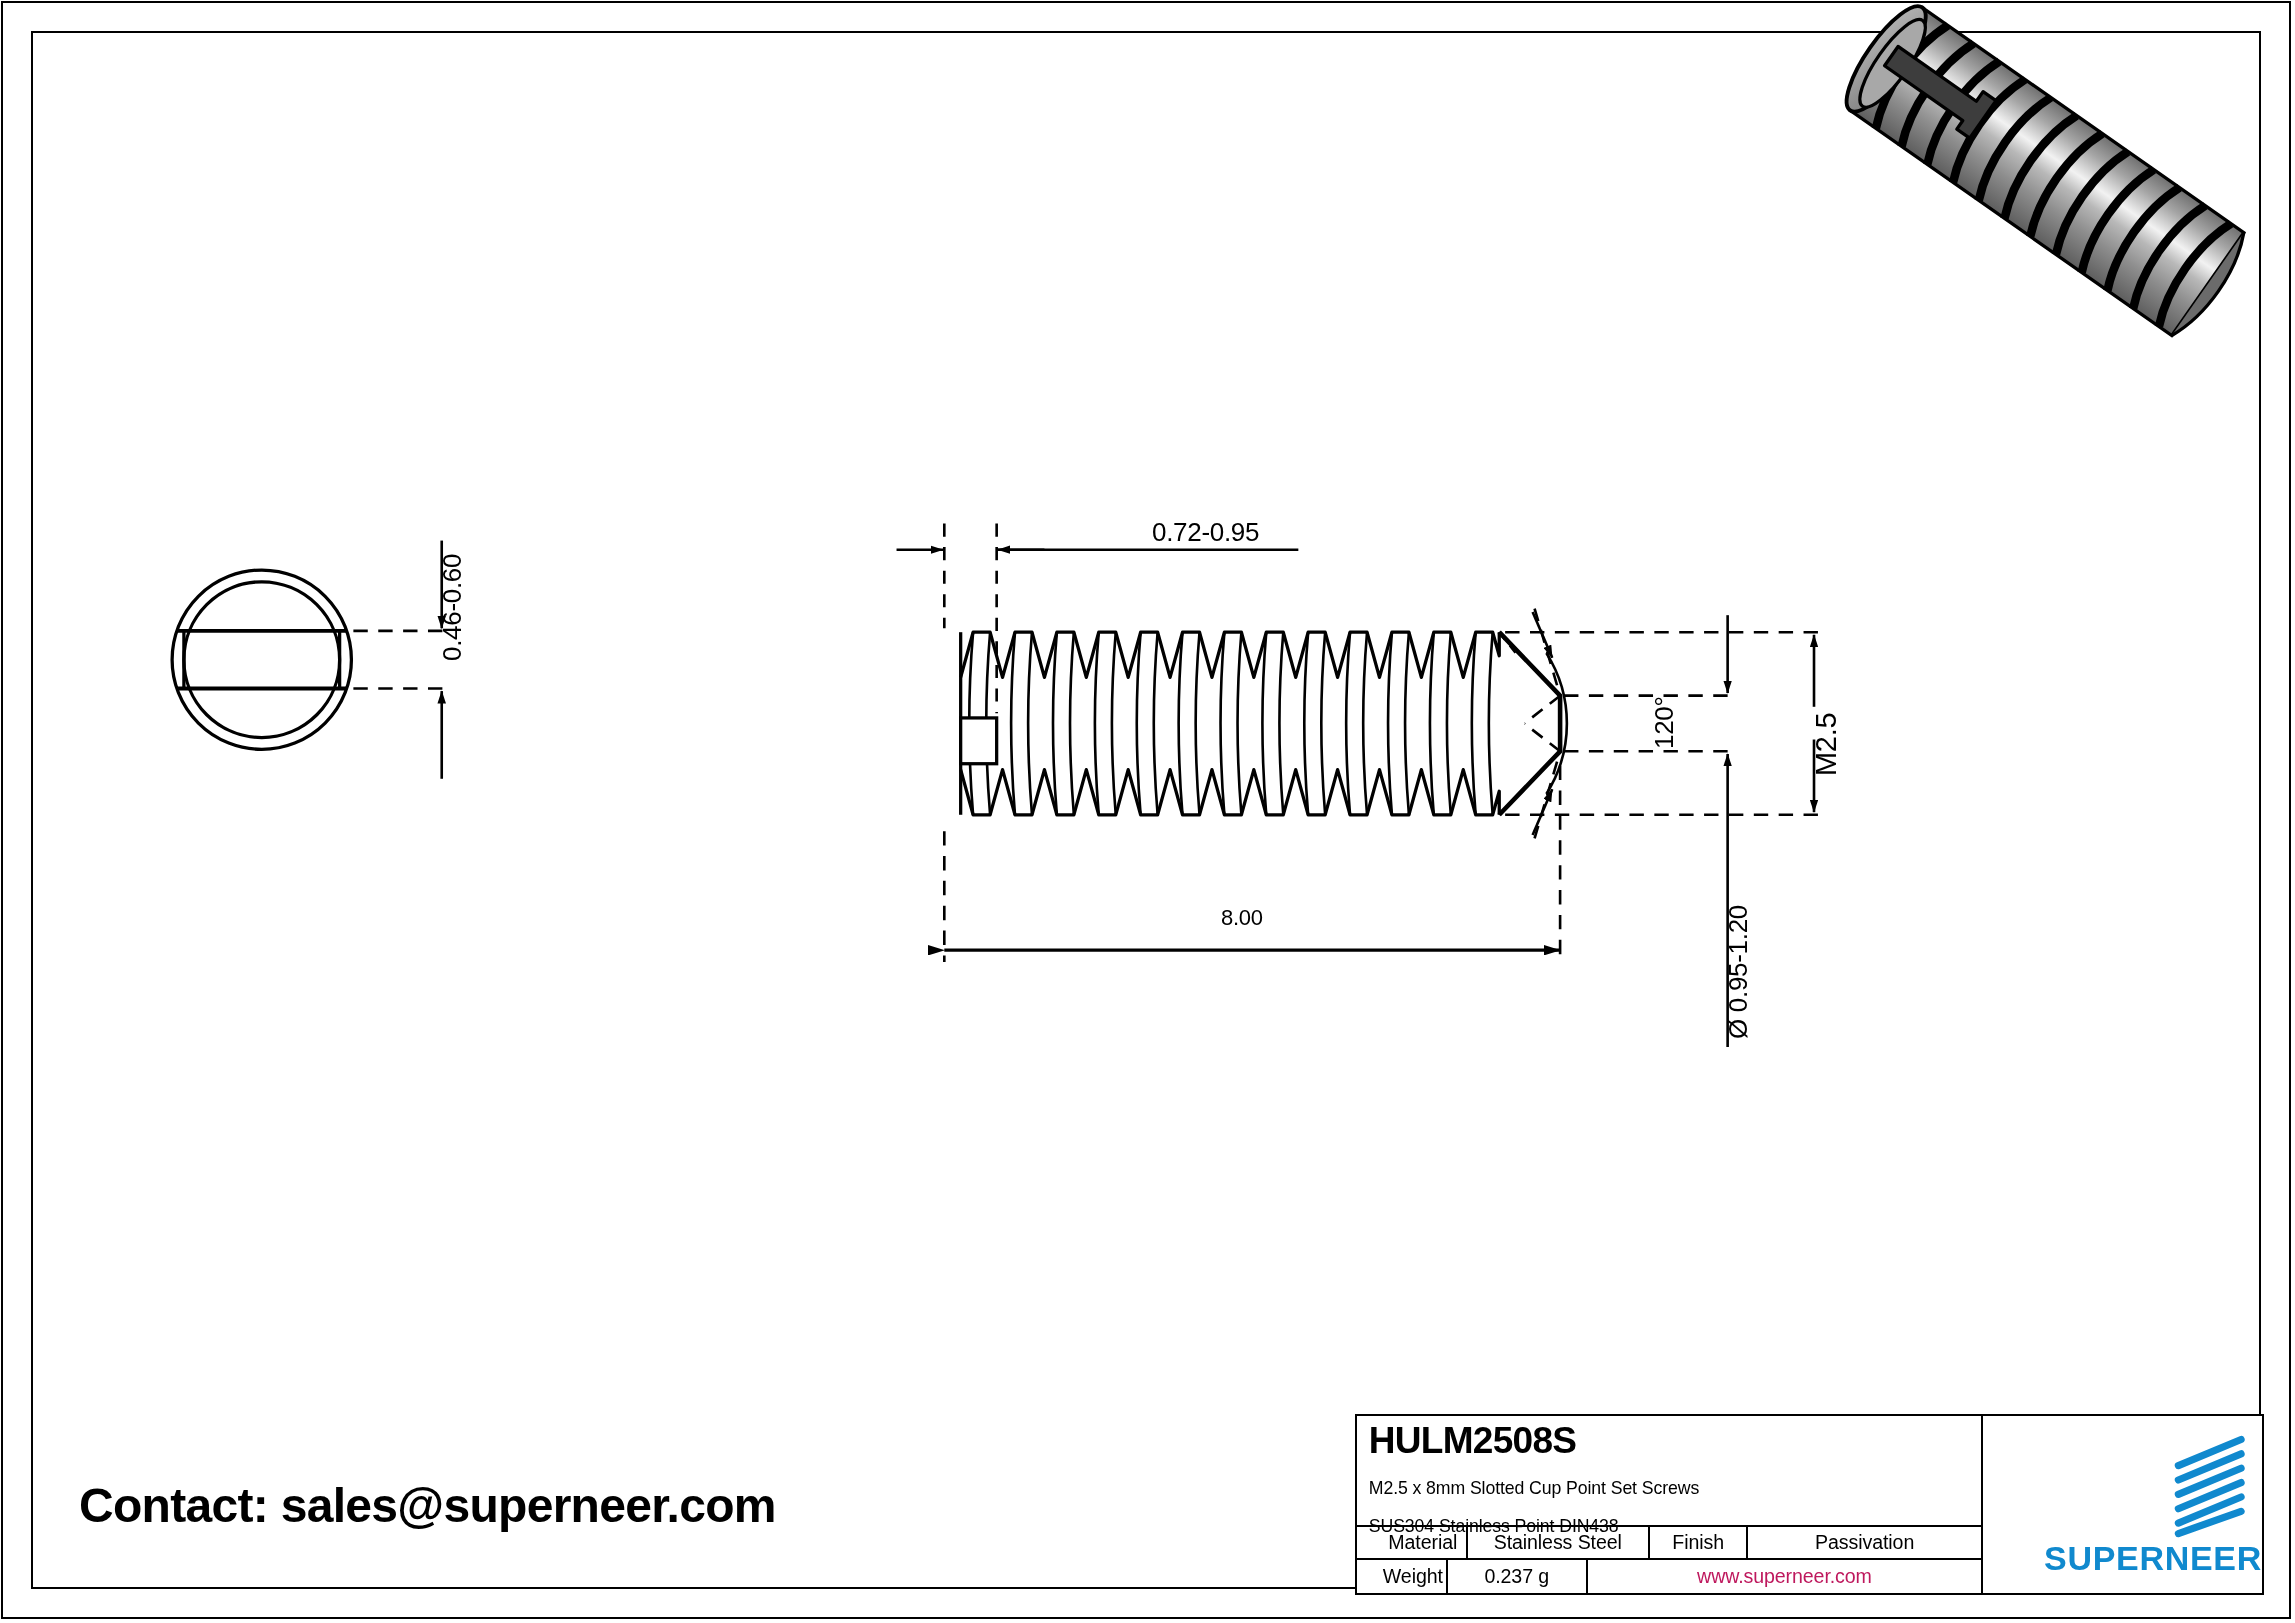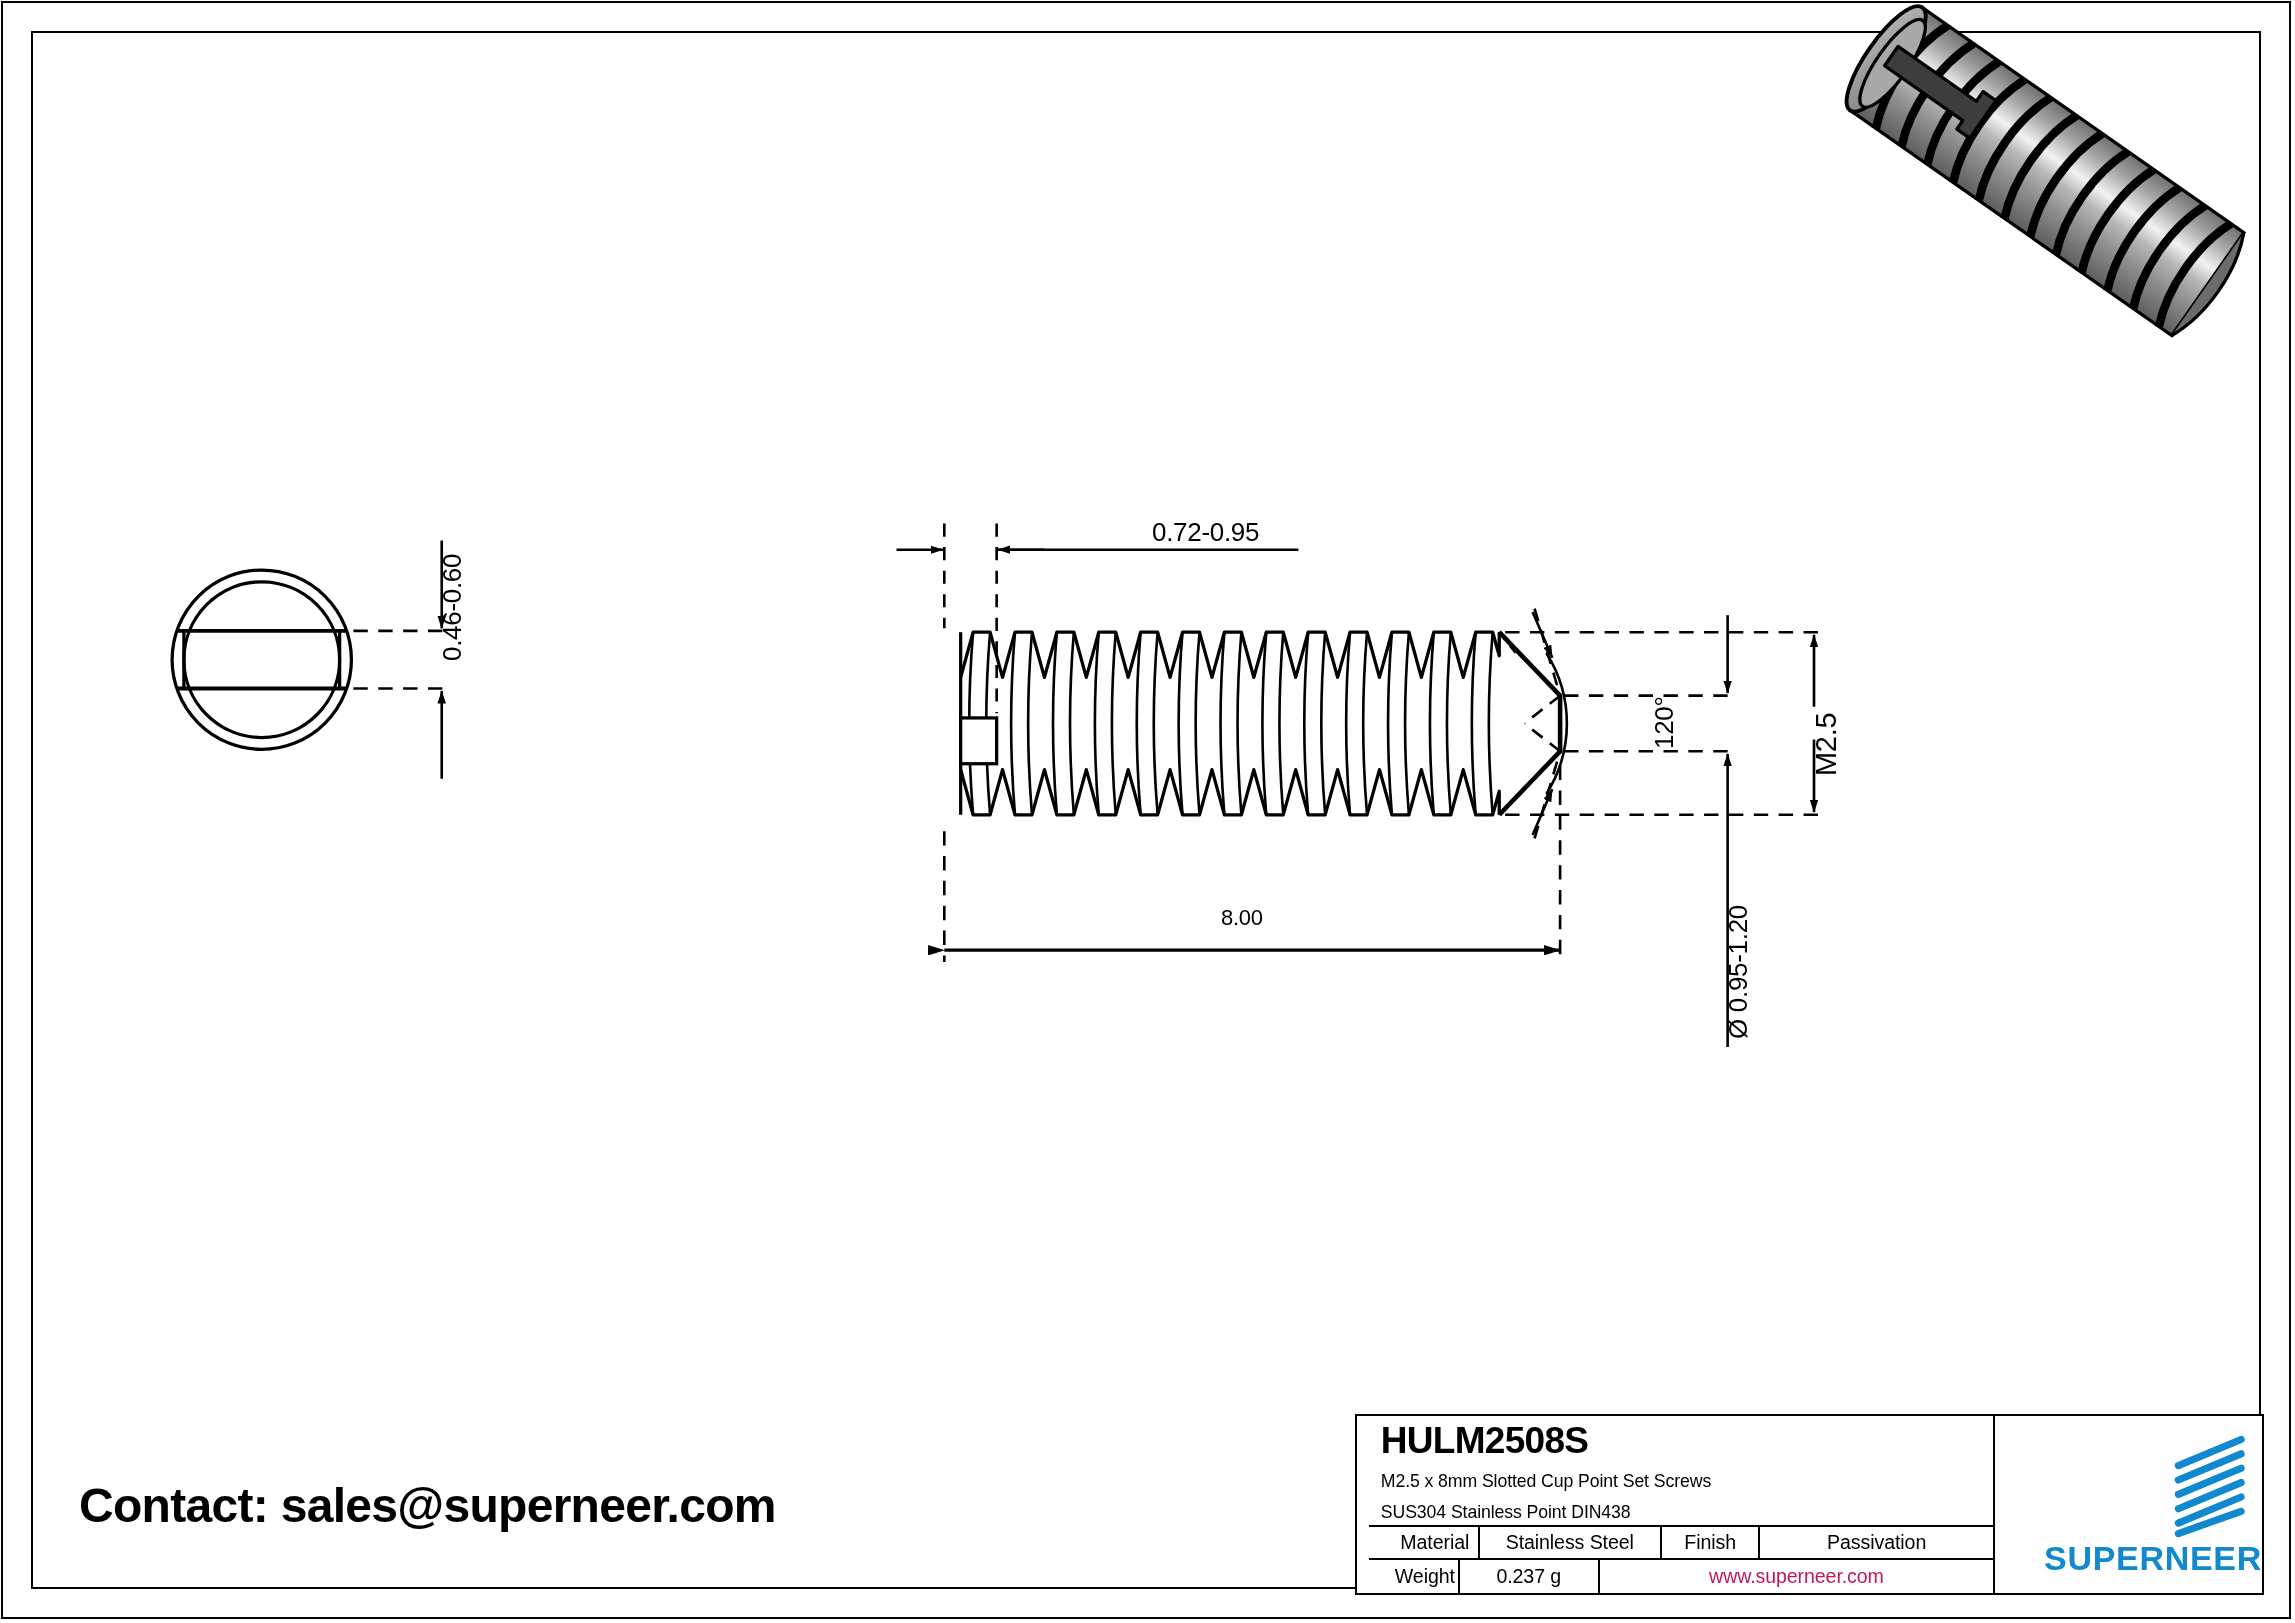"HULM2508S" .tb-left { left: 12px -> 0 }
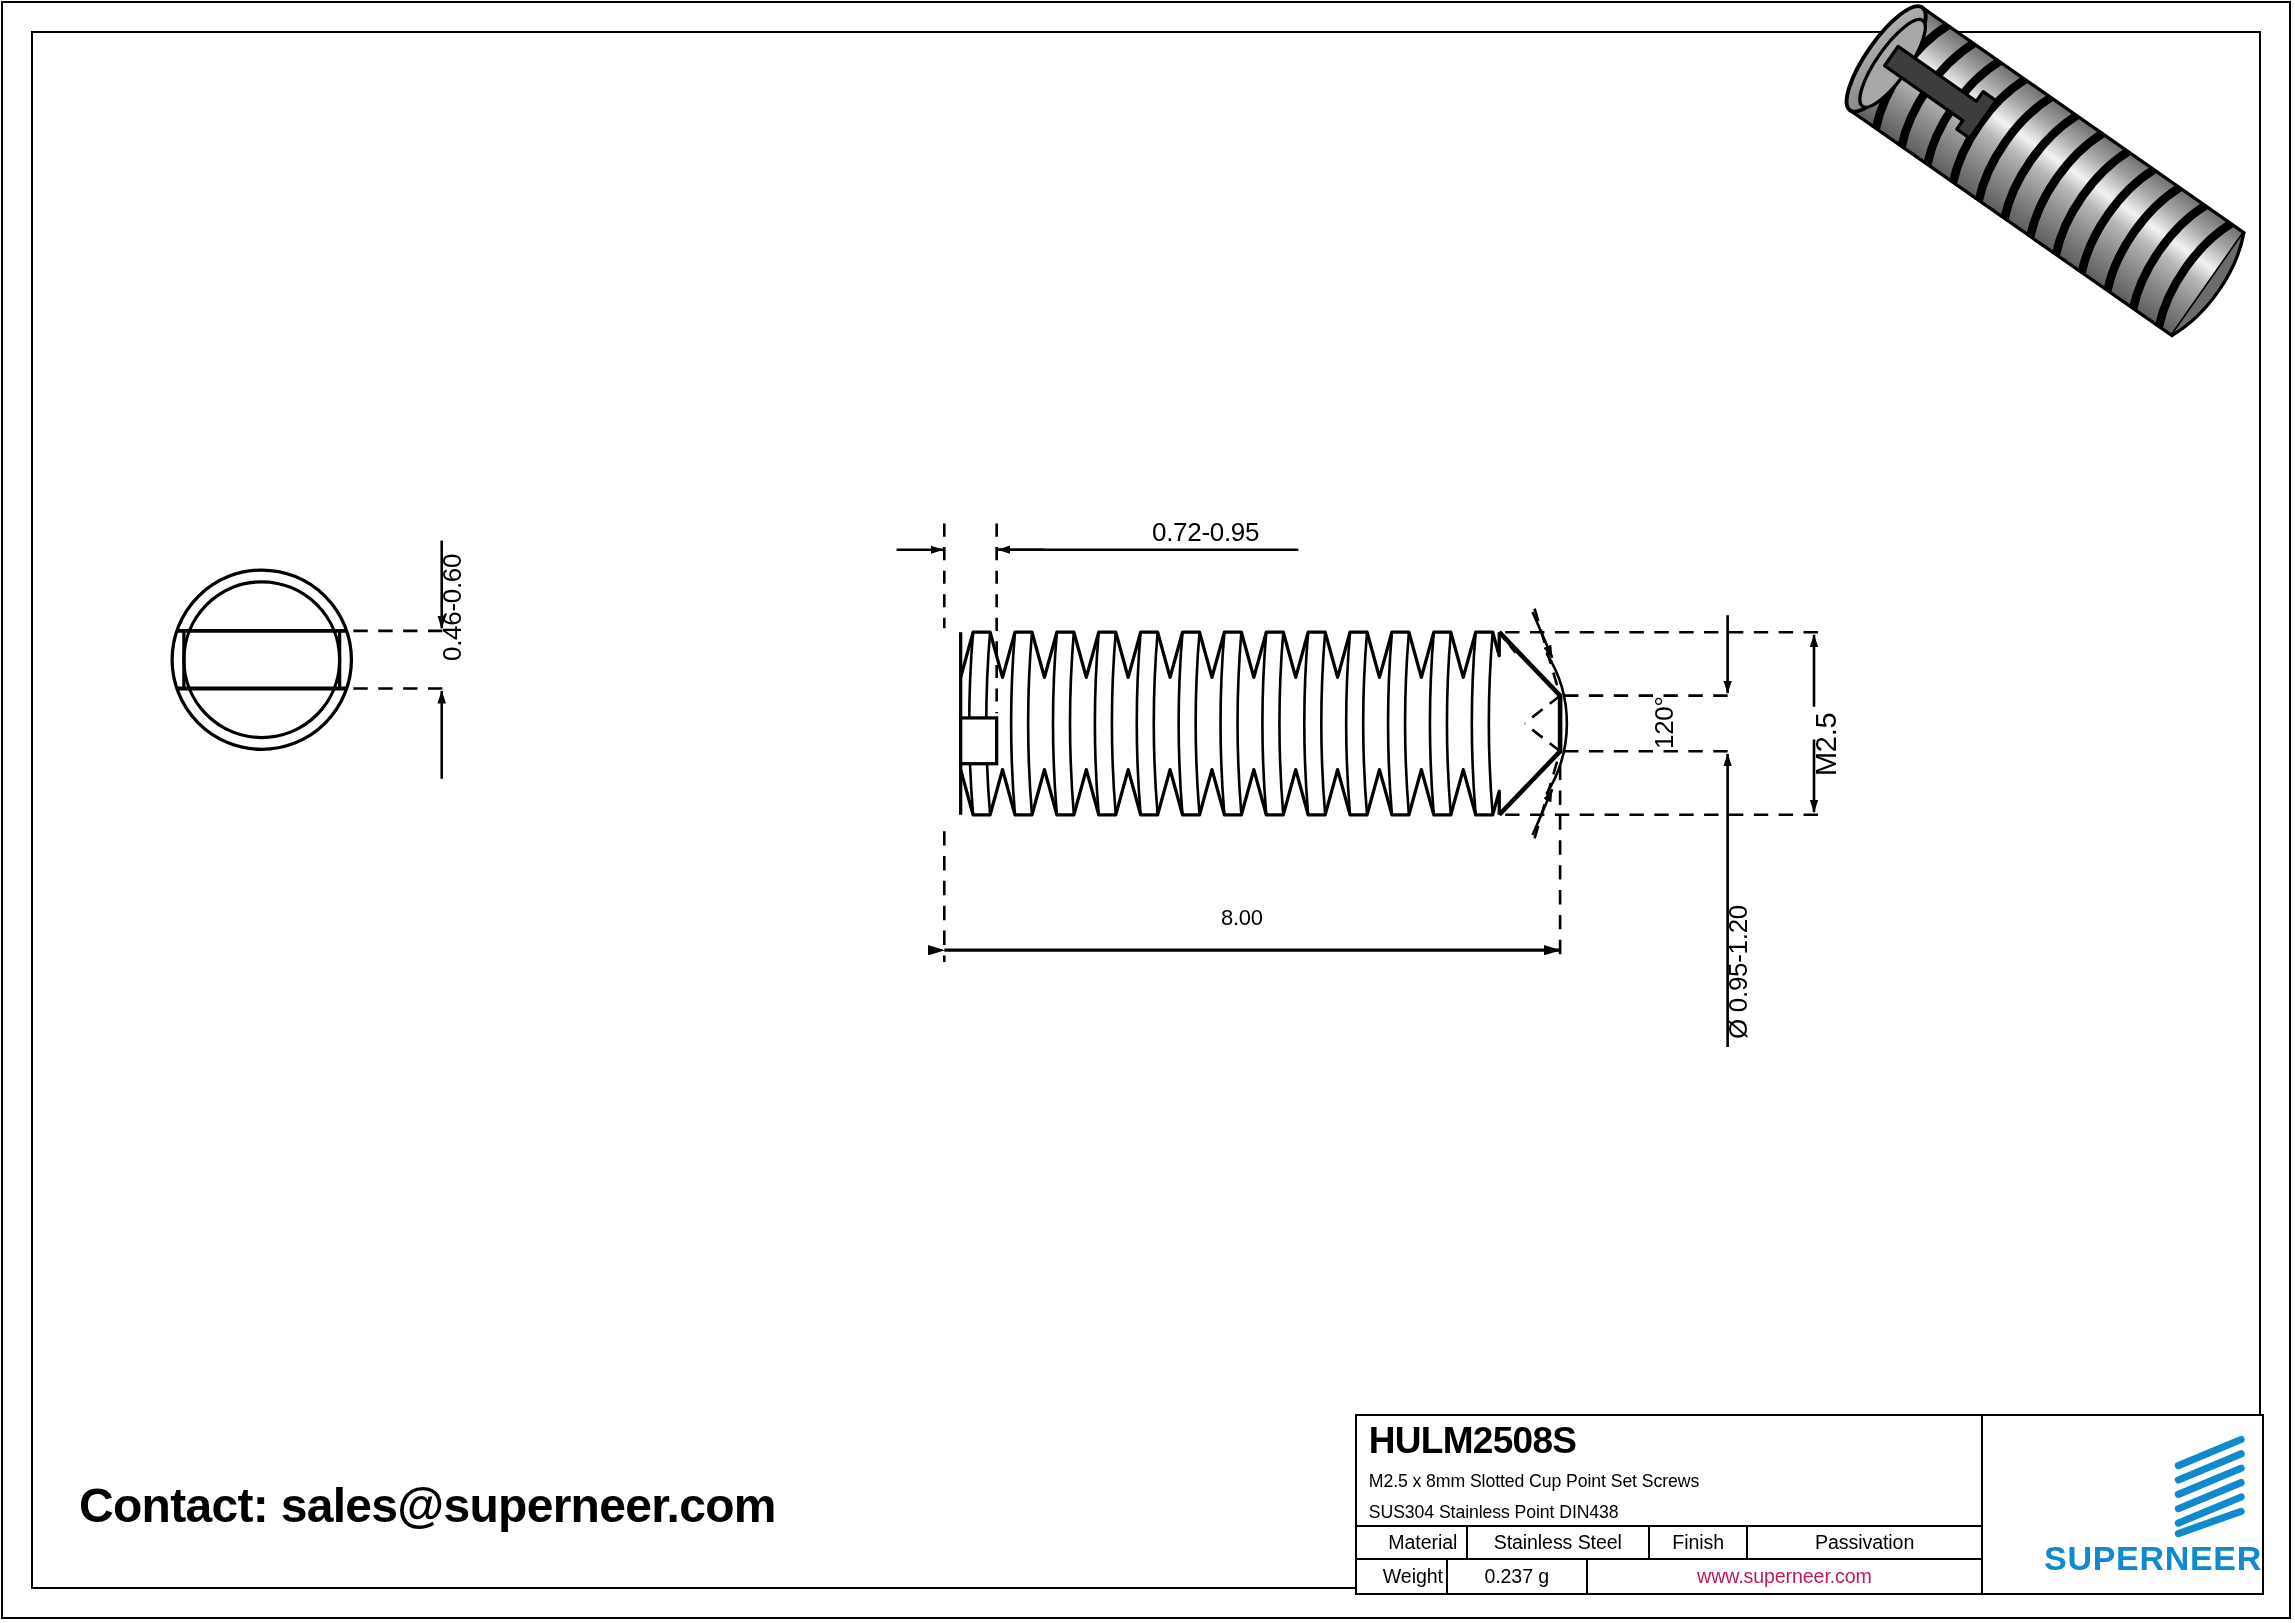"M2.5 x 8mm Slotted Cup" .tb-desc { margin-top: 8px -> 15px }
